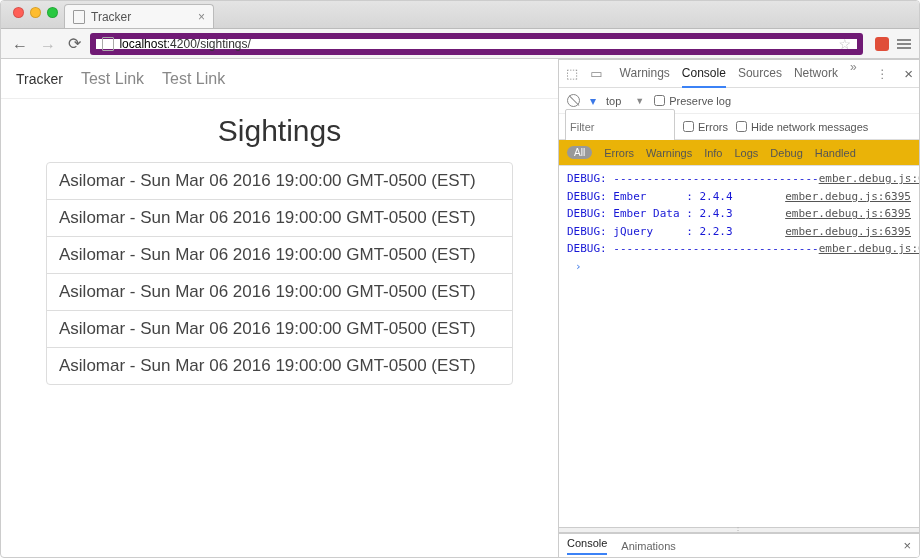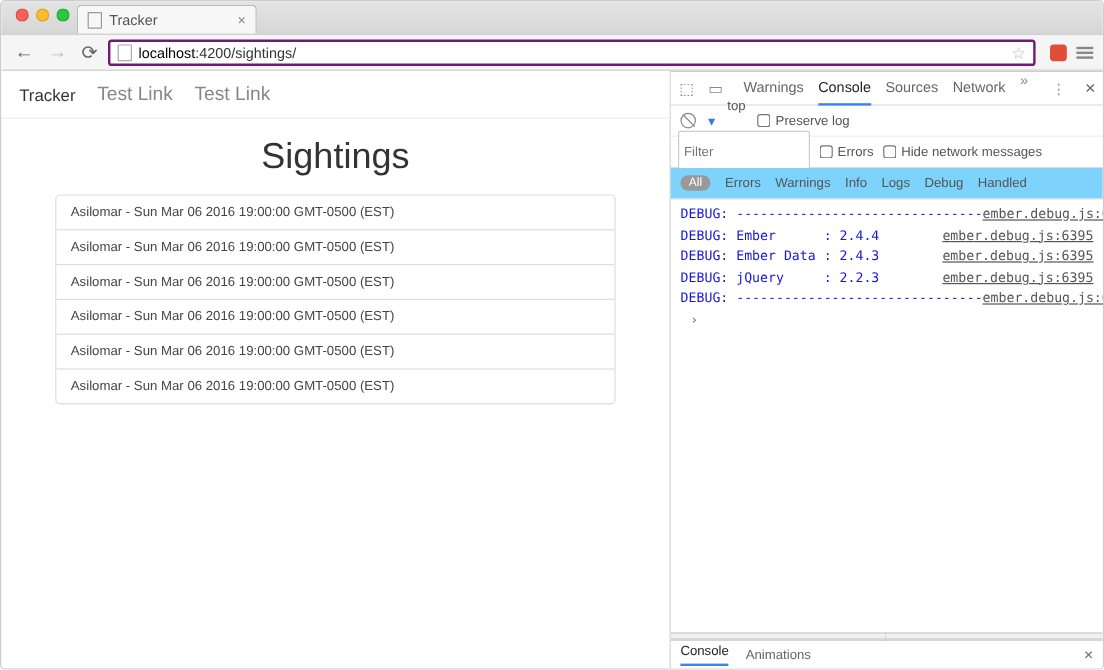"localhost:4200/sightings/" .omnibox { border: 2px solid #701a75 -> 6px solid #701a75 }
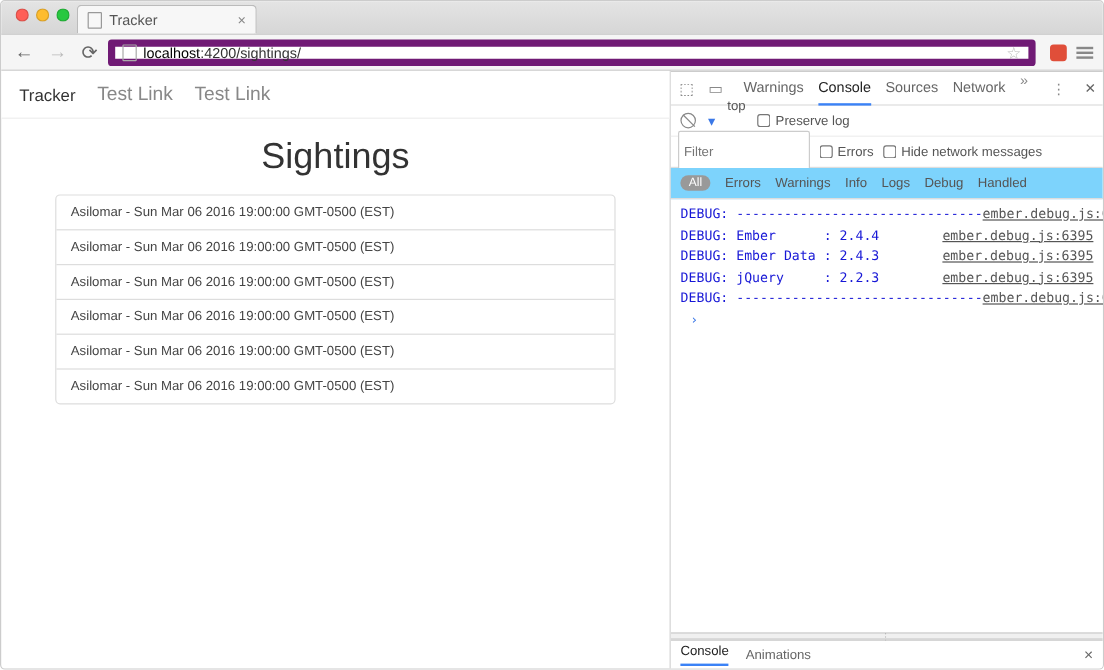"top" .topsel { flex-direction: column -> none }
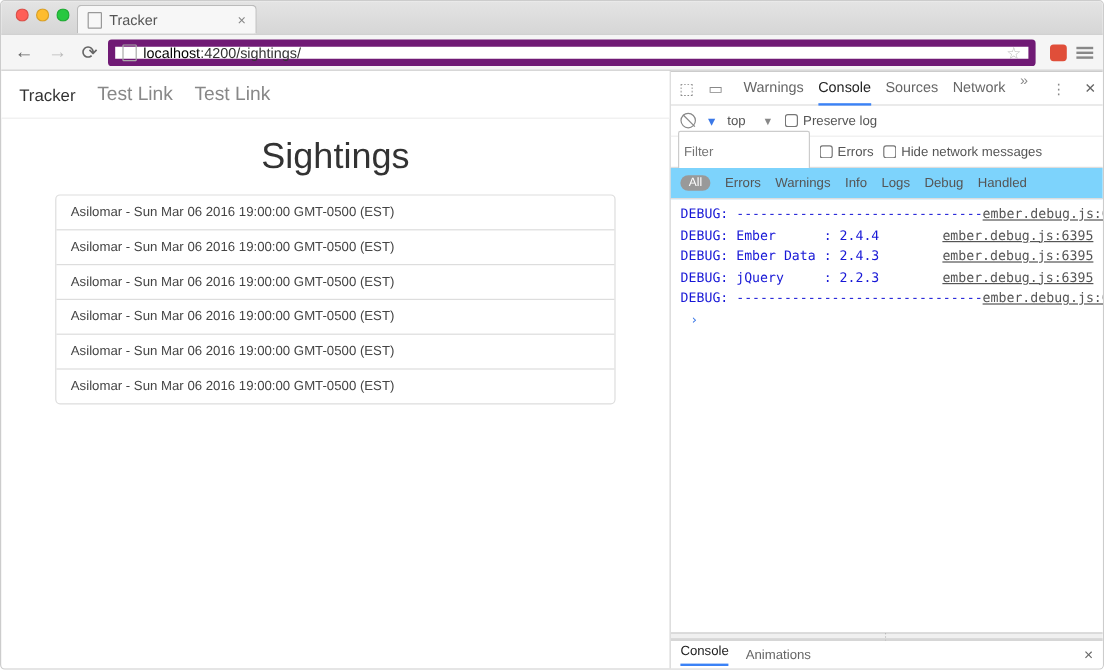"All" .dt-bar4 { background: #7dd3fc -> #eab308 }
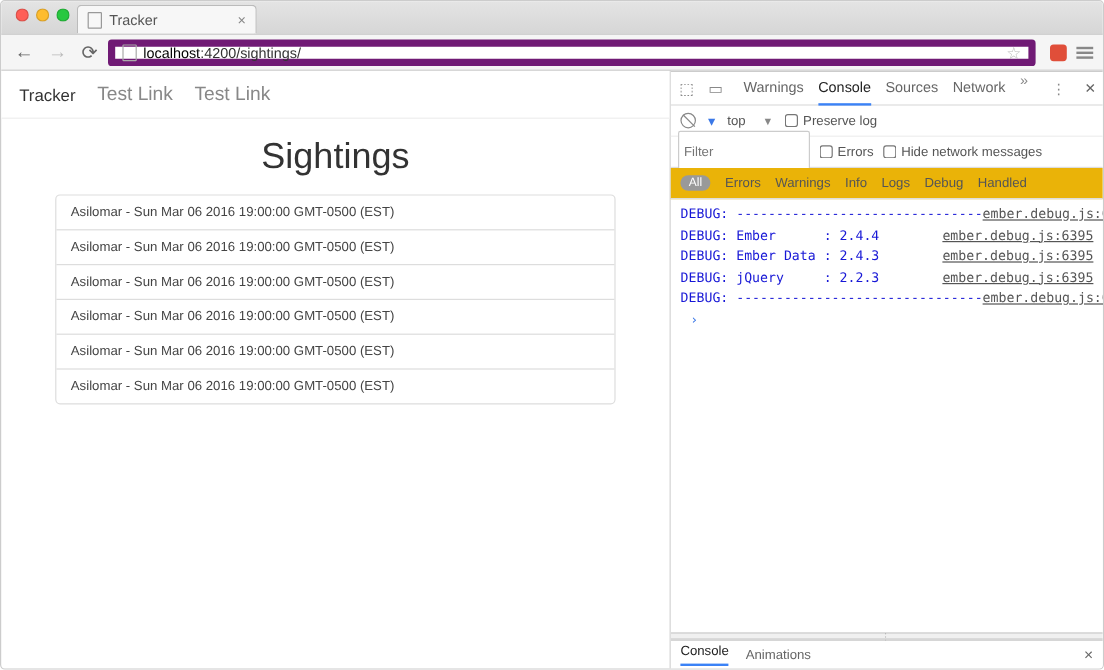"Asilomar - Sun Mar 06" .list-item { font-size: 11px -> 17px }
